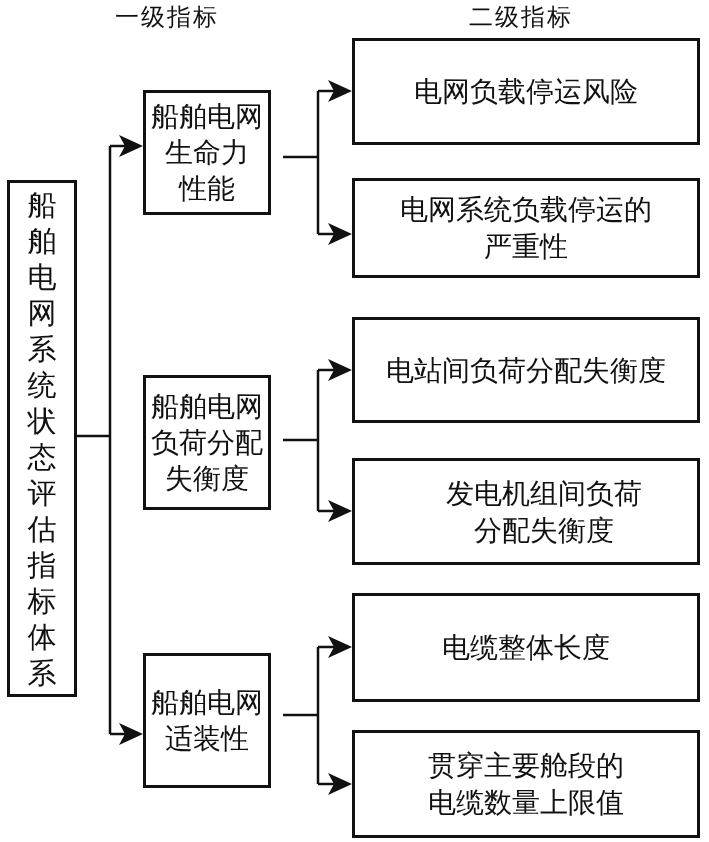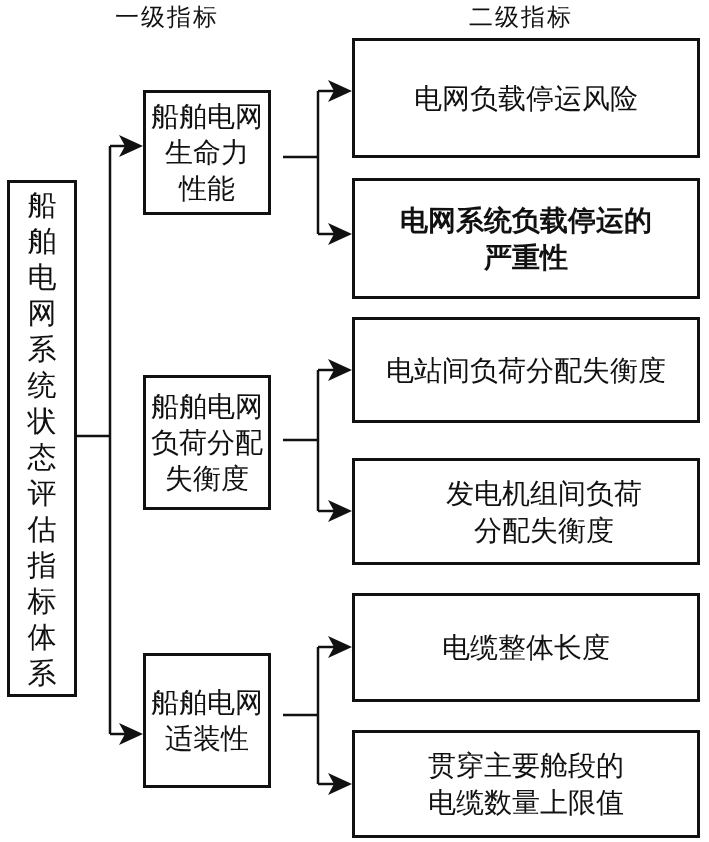"电网负载停运风险" div.box { height: 120px -> 107px }
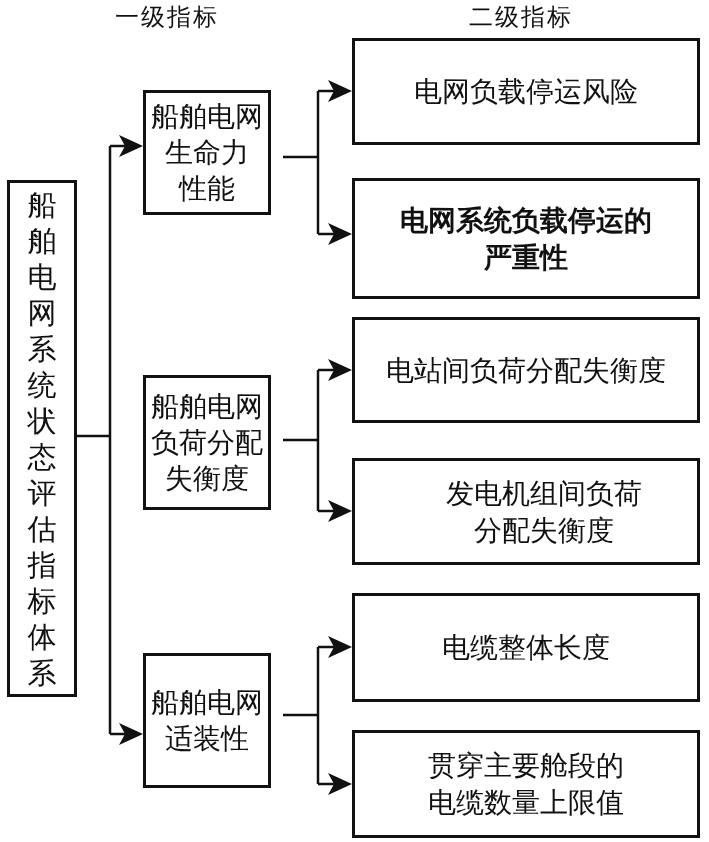"电网系统负载停运的" div.box { font-weight: bold -> none; height: 121px -> 100px }
